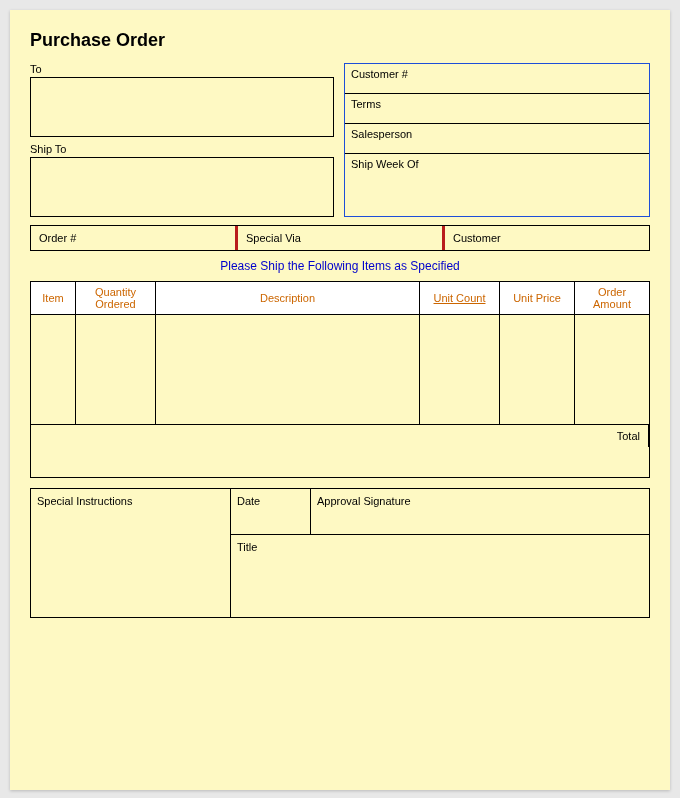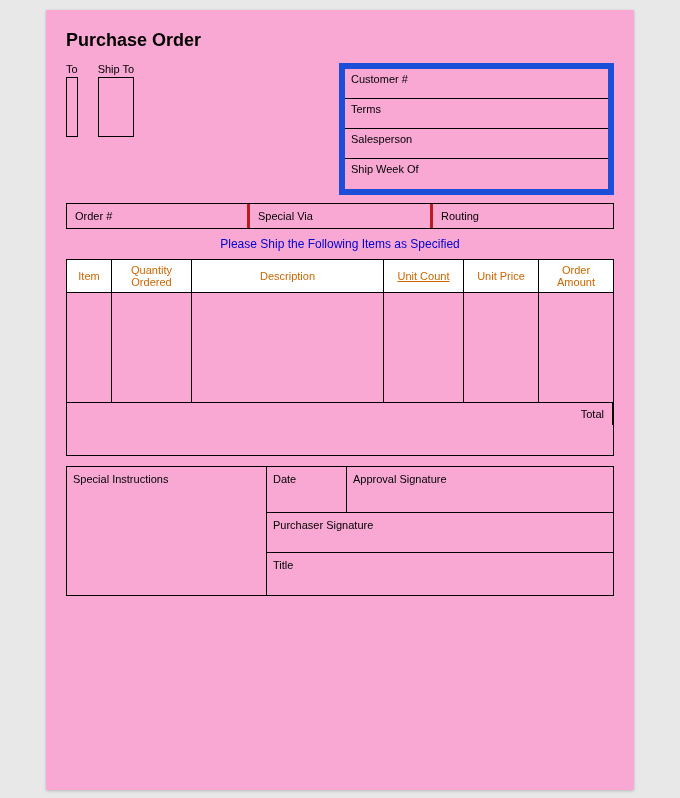"Purchase Order" .page { background: #f9a8d4 -> #fef9c3; width: 588px -> 660px }
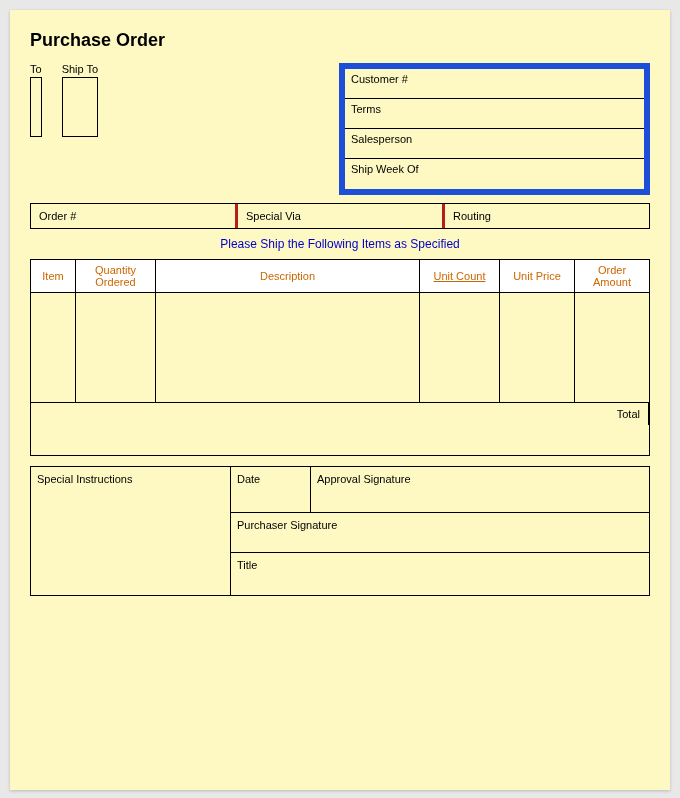"To" .left-col { flex-direction: row -> column; gap: 20px -> 6px }
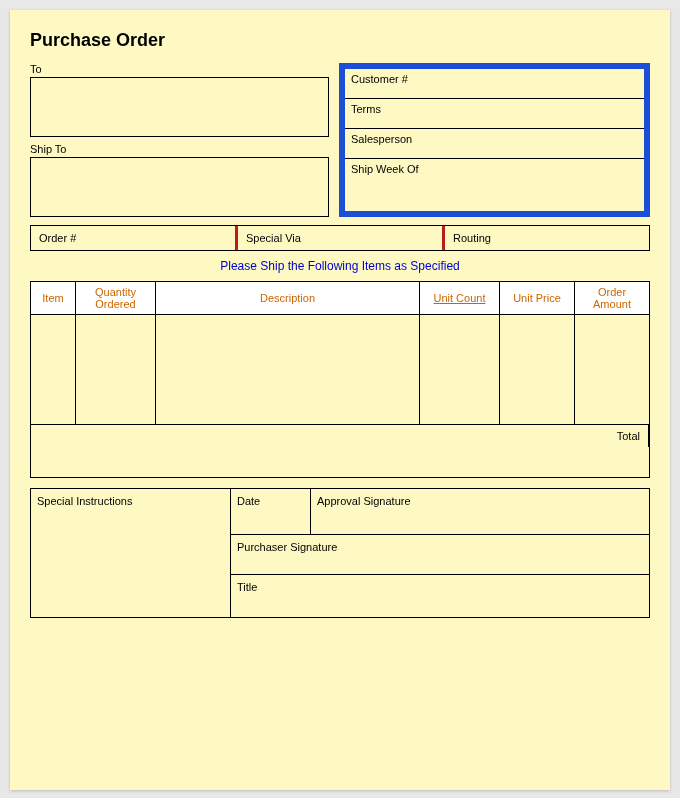"Customer #" .right-col { border: 6px solid #1d4ed8 -> 1px solid #1d4ed8 }
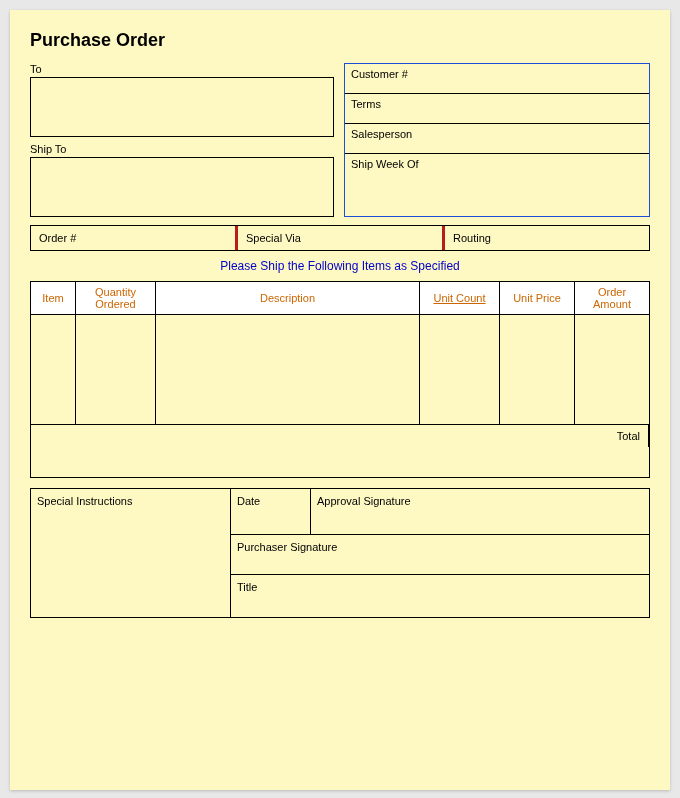"Routing" span { text: Routing -> Customer }
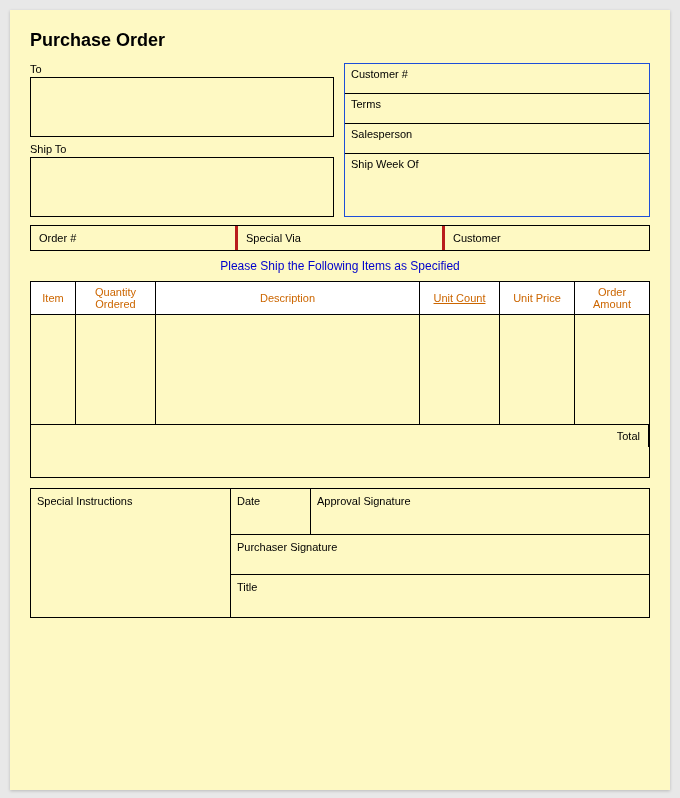"Purchaser Signature" div.purchaser-cell { html: <div> <div>Purchaser Signature</div> </div> -> none }
